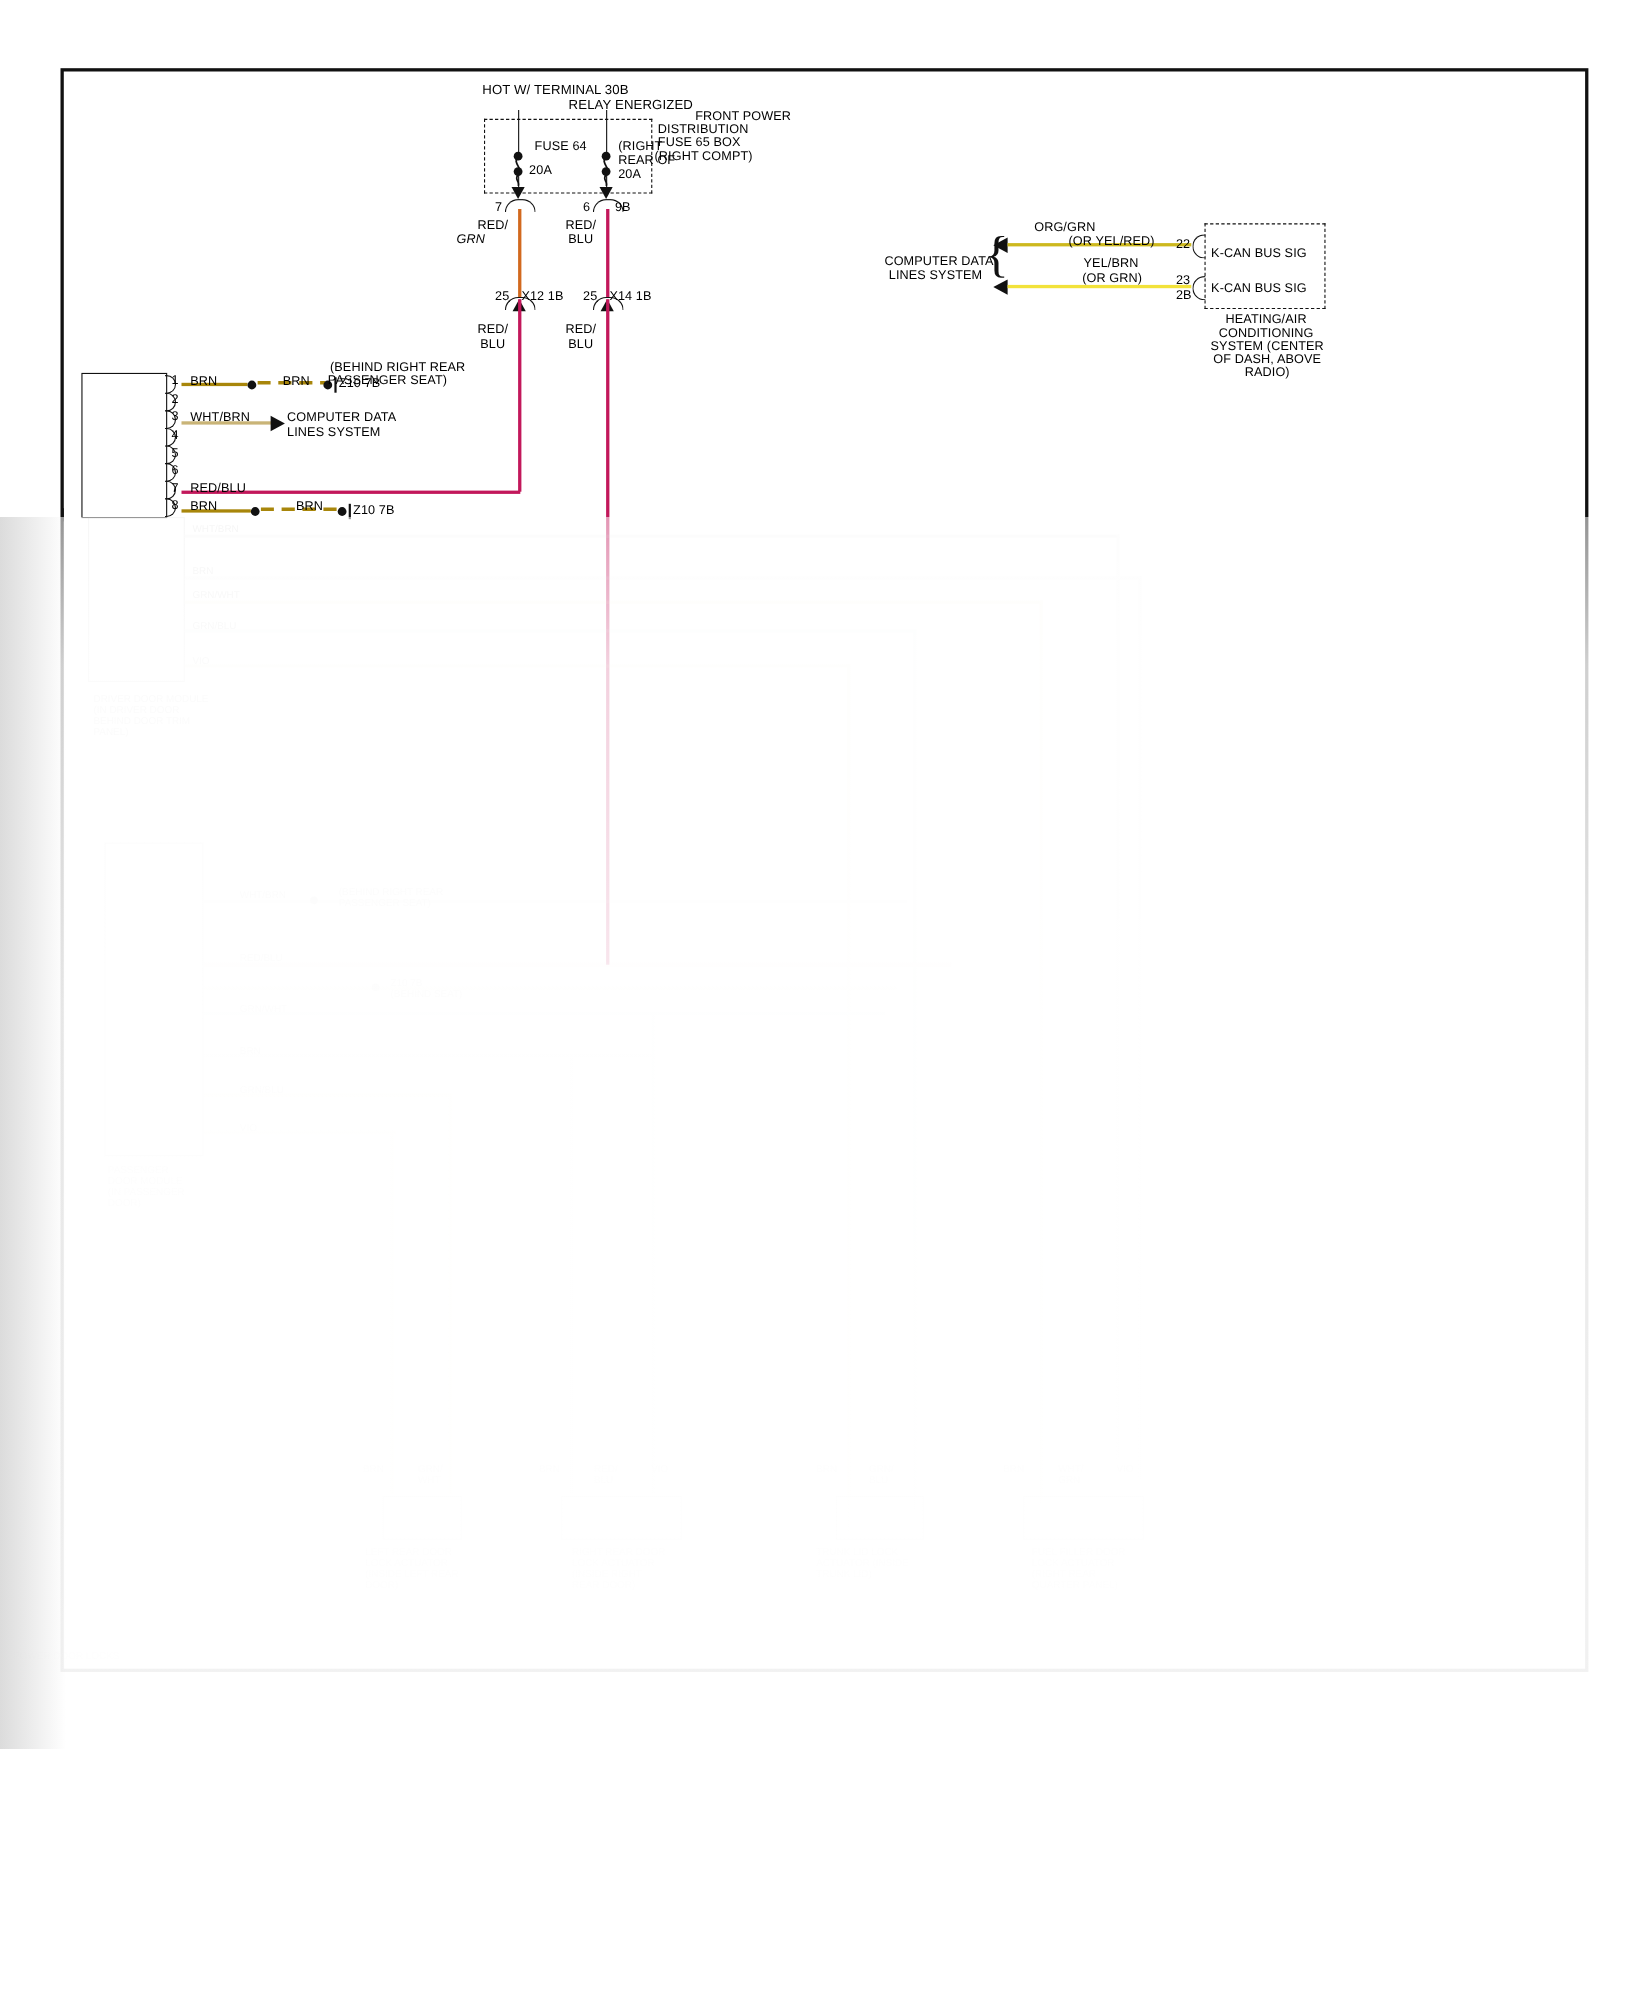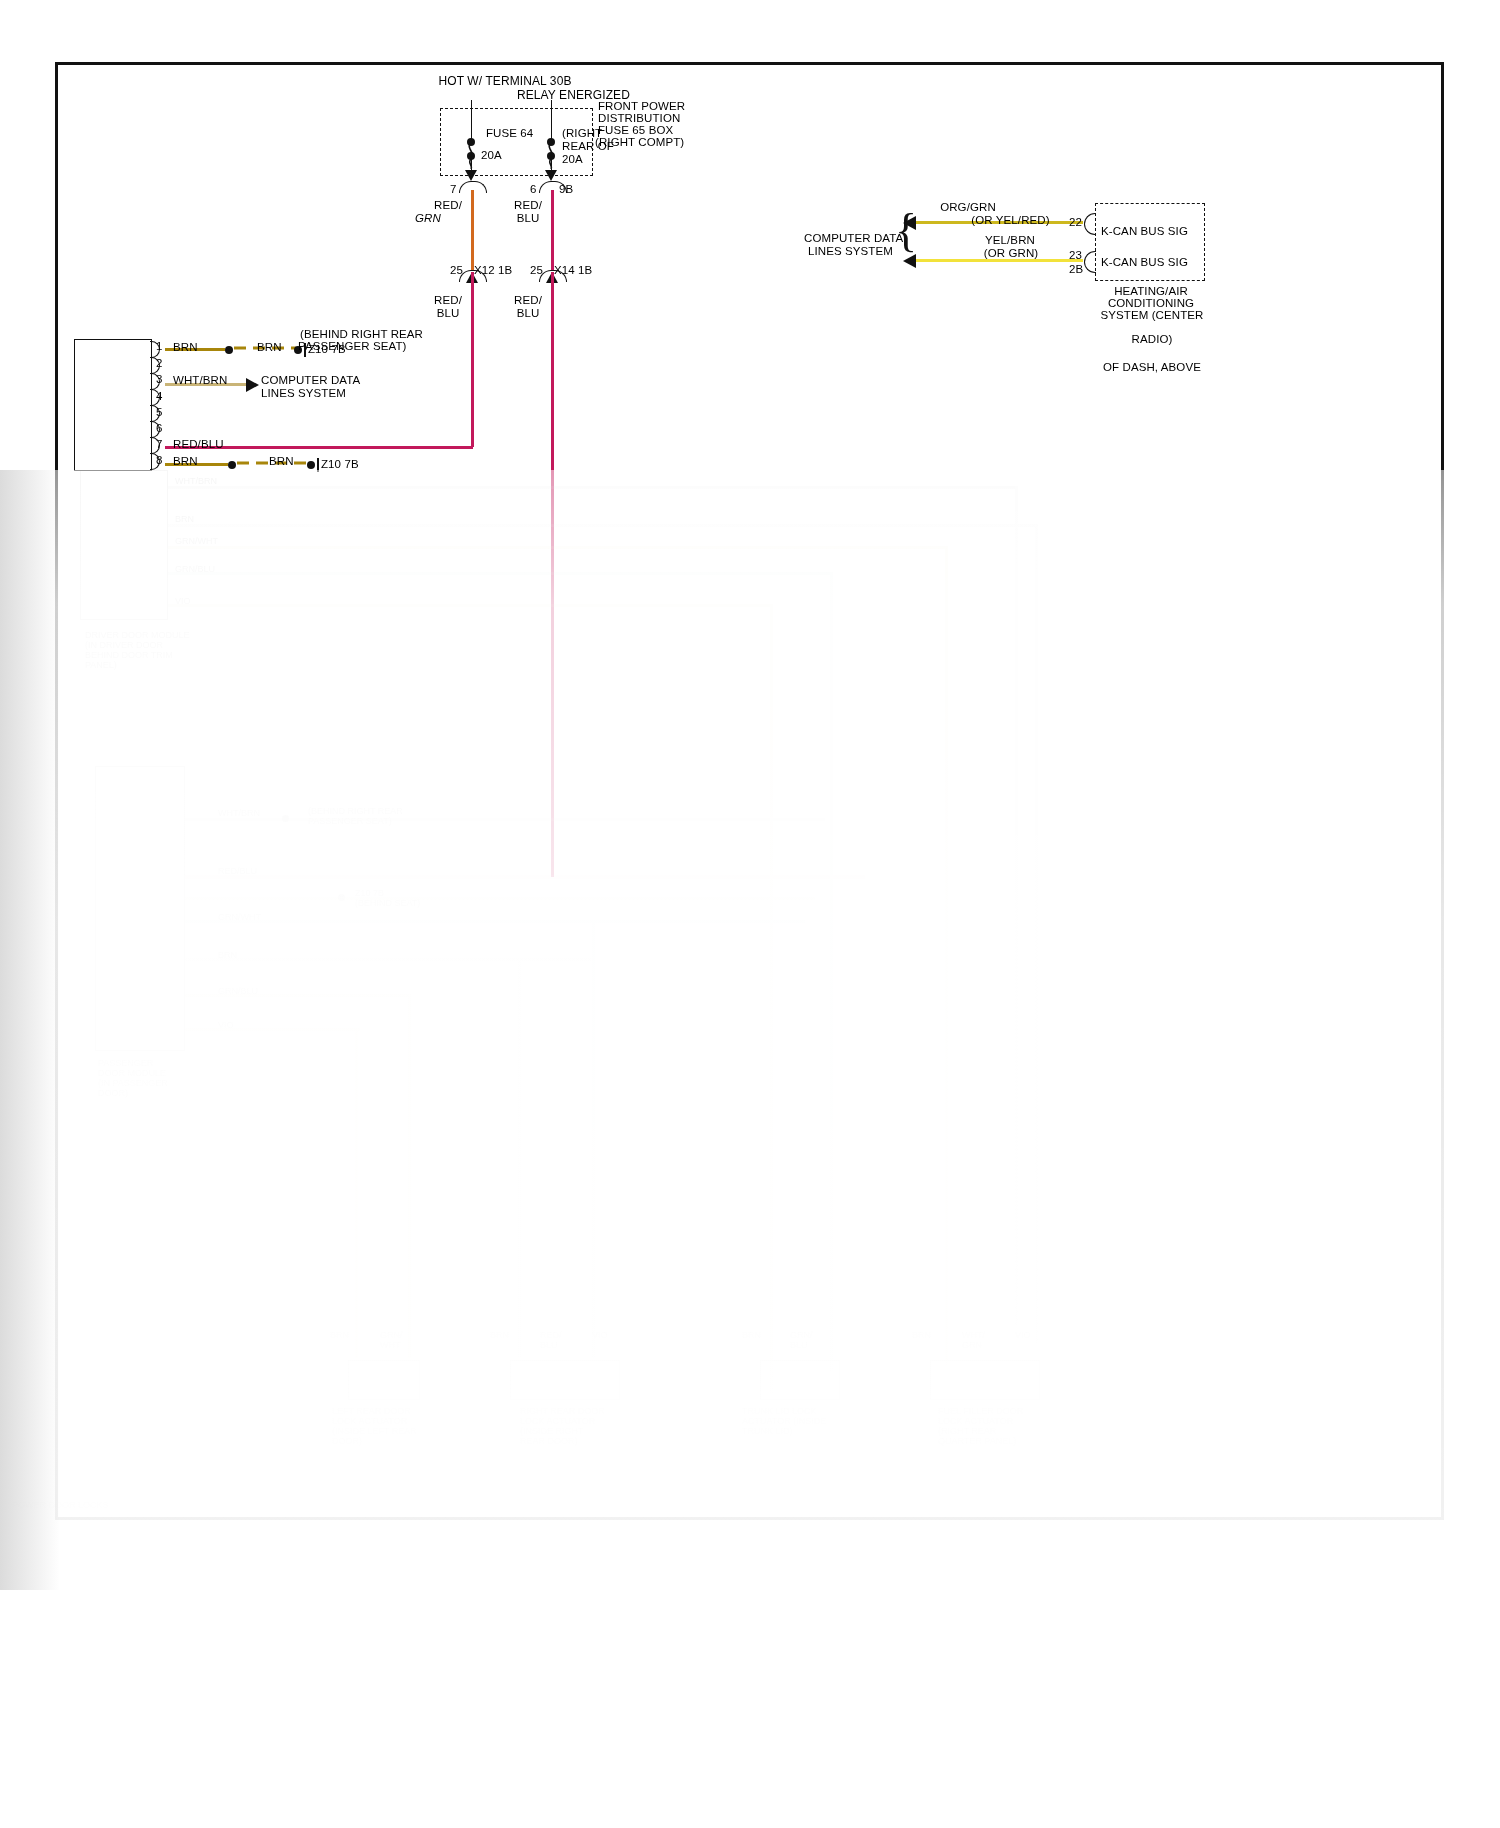"FRONT POWER" div.lbl { left: 598px -> 632px }
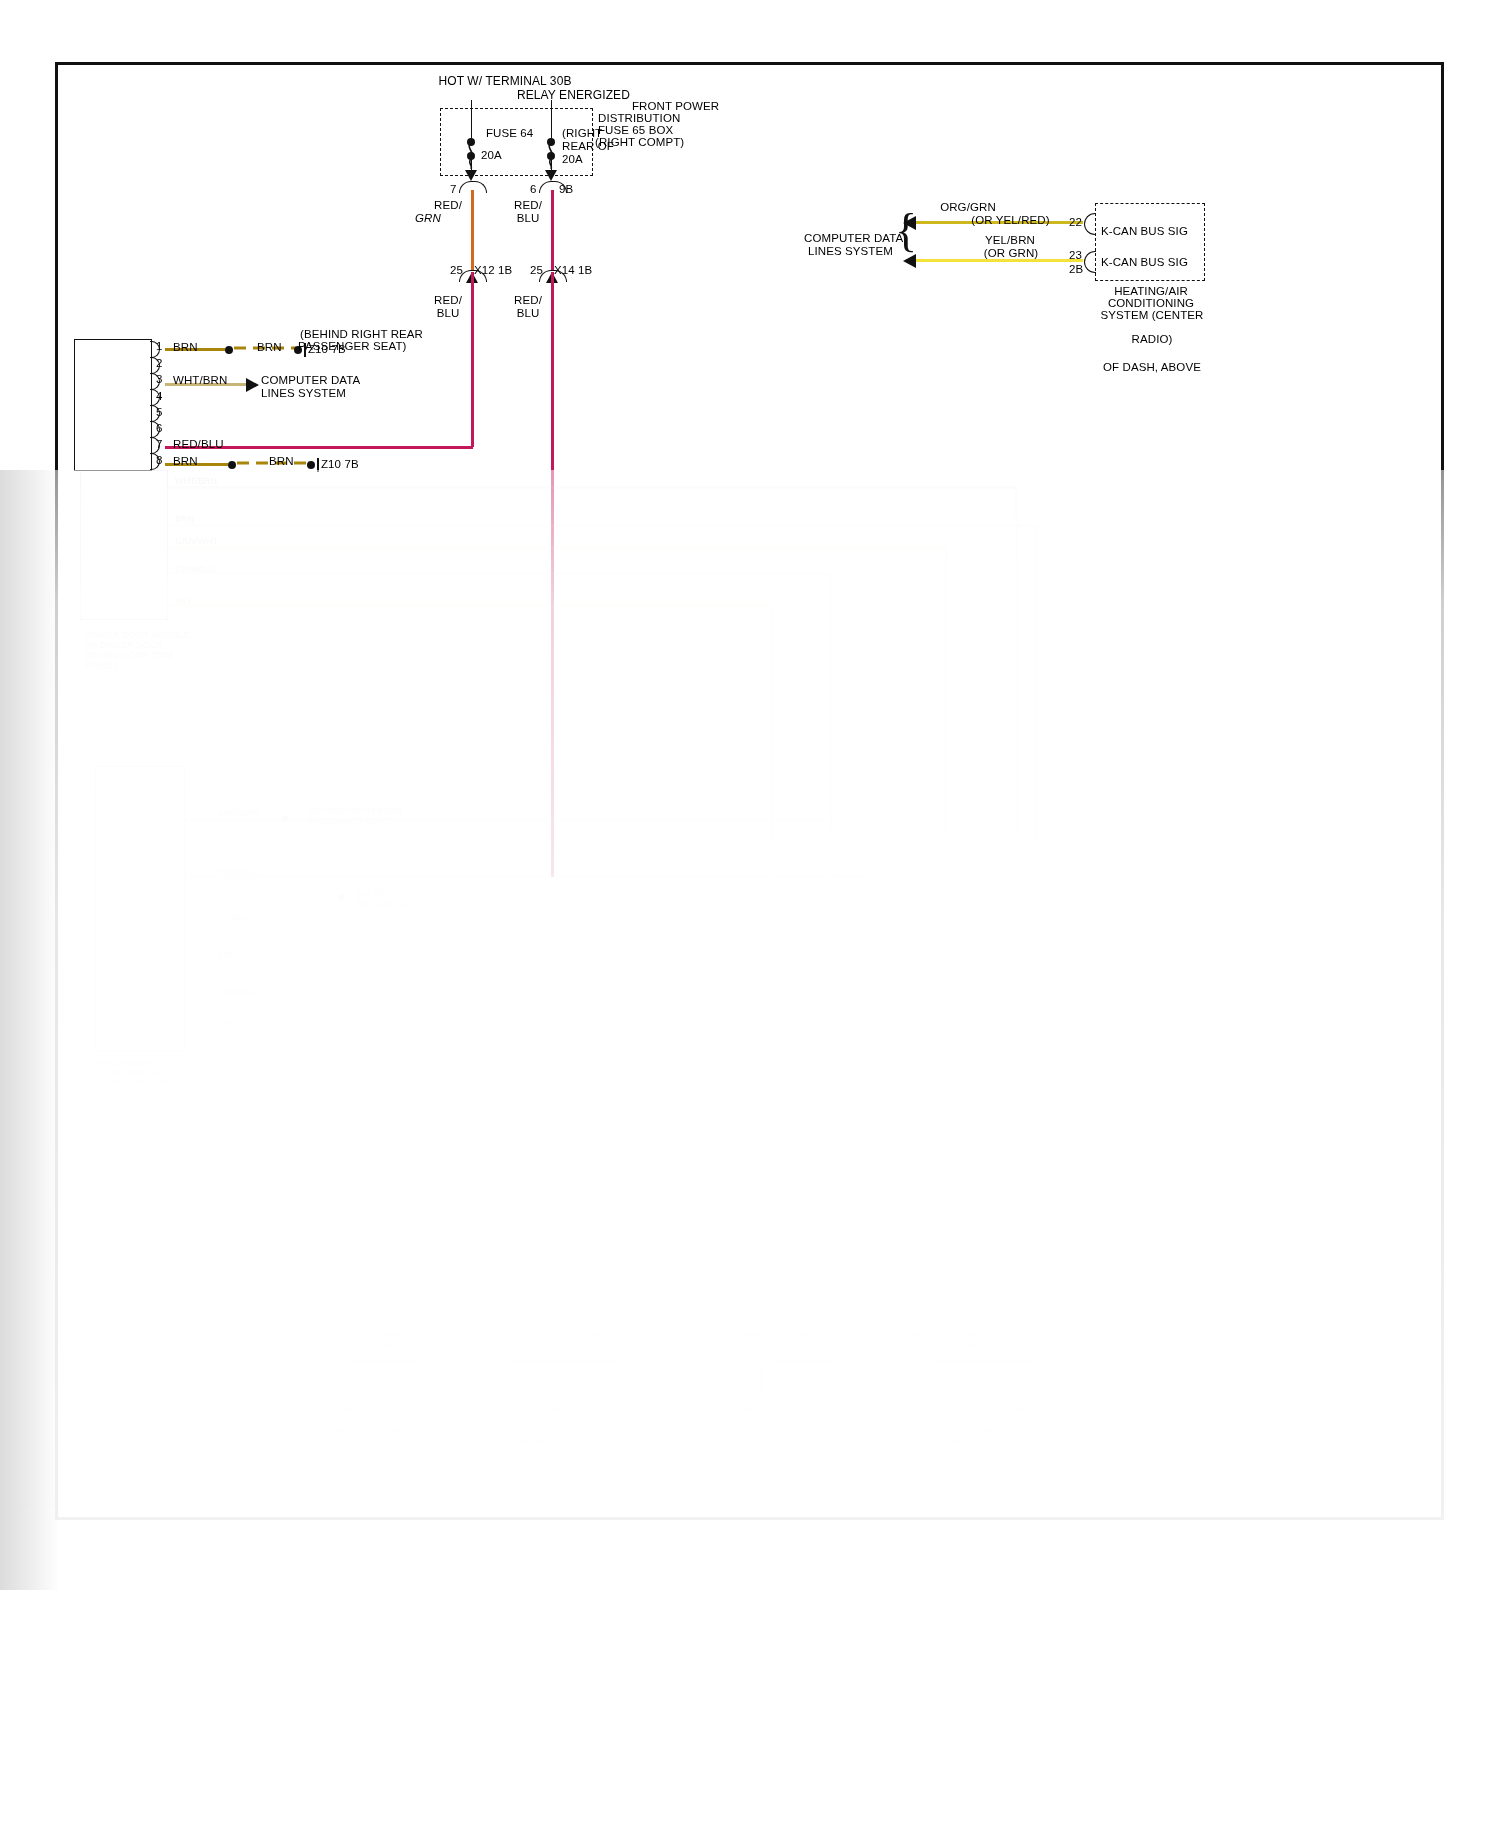"OF DASH, ABOVE" div.lbl { margin-top: 40px -> none }
